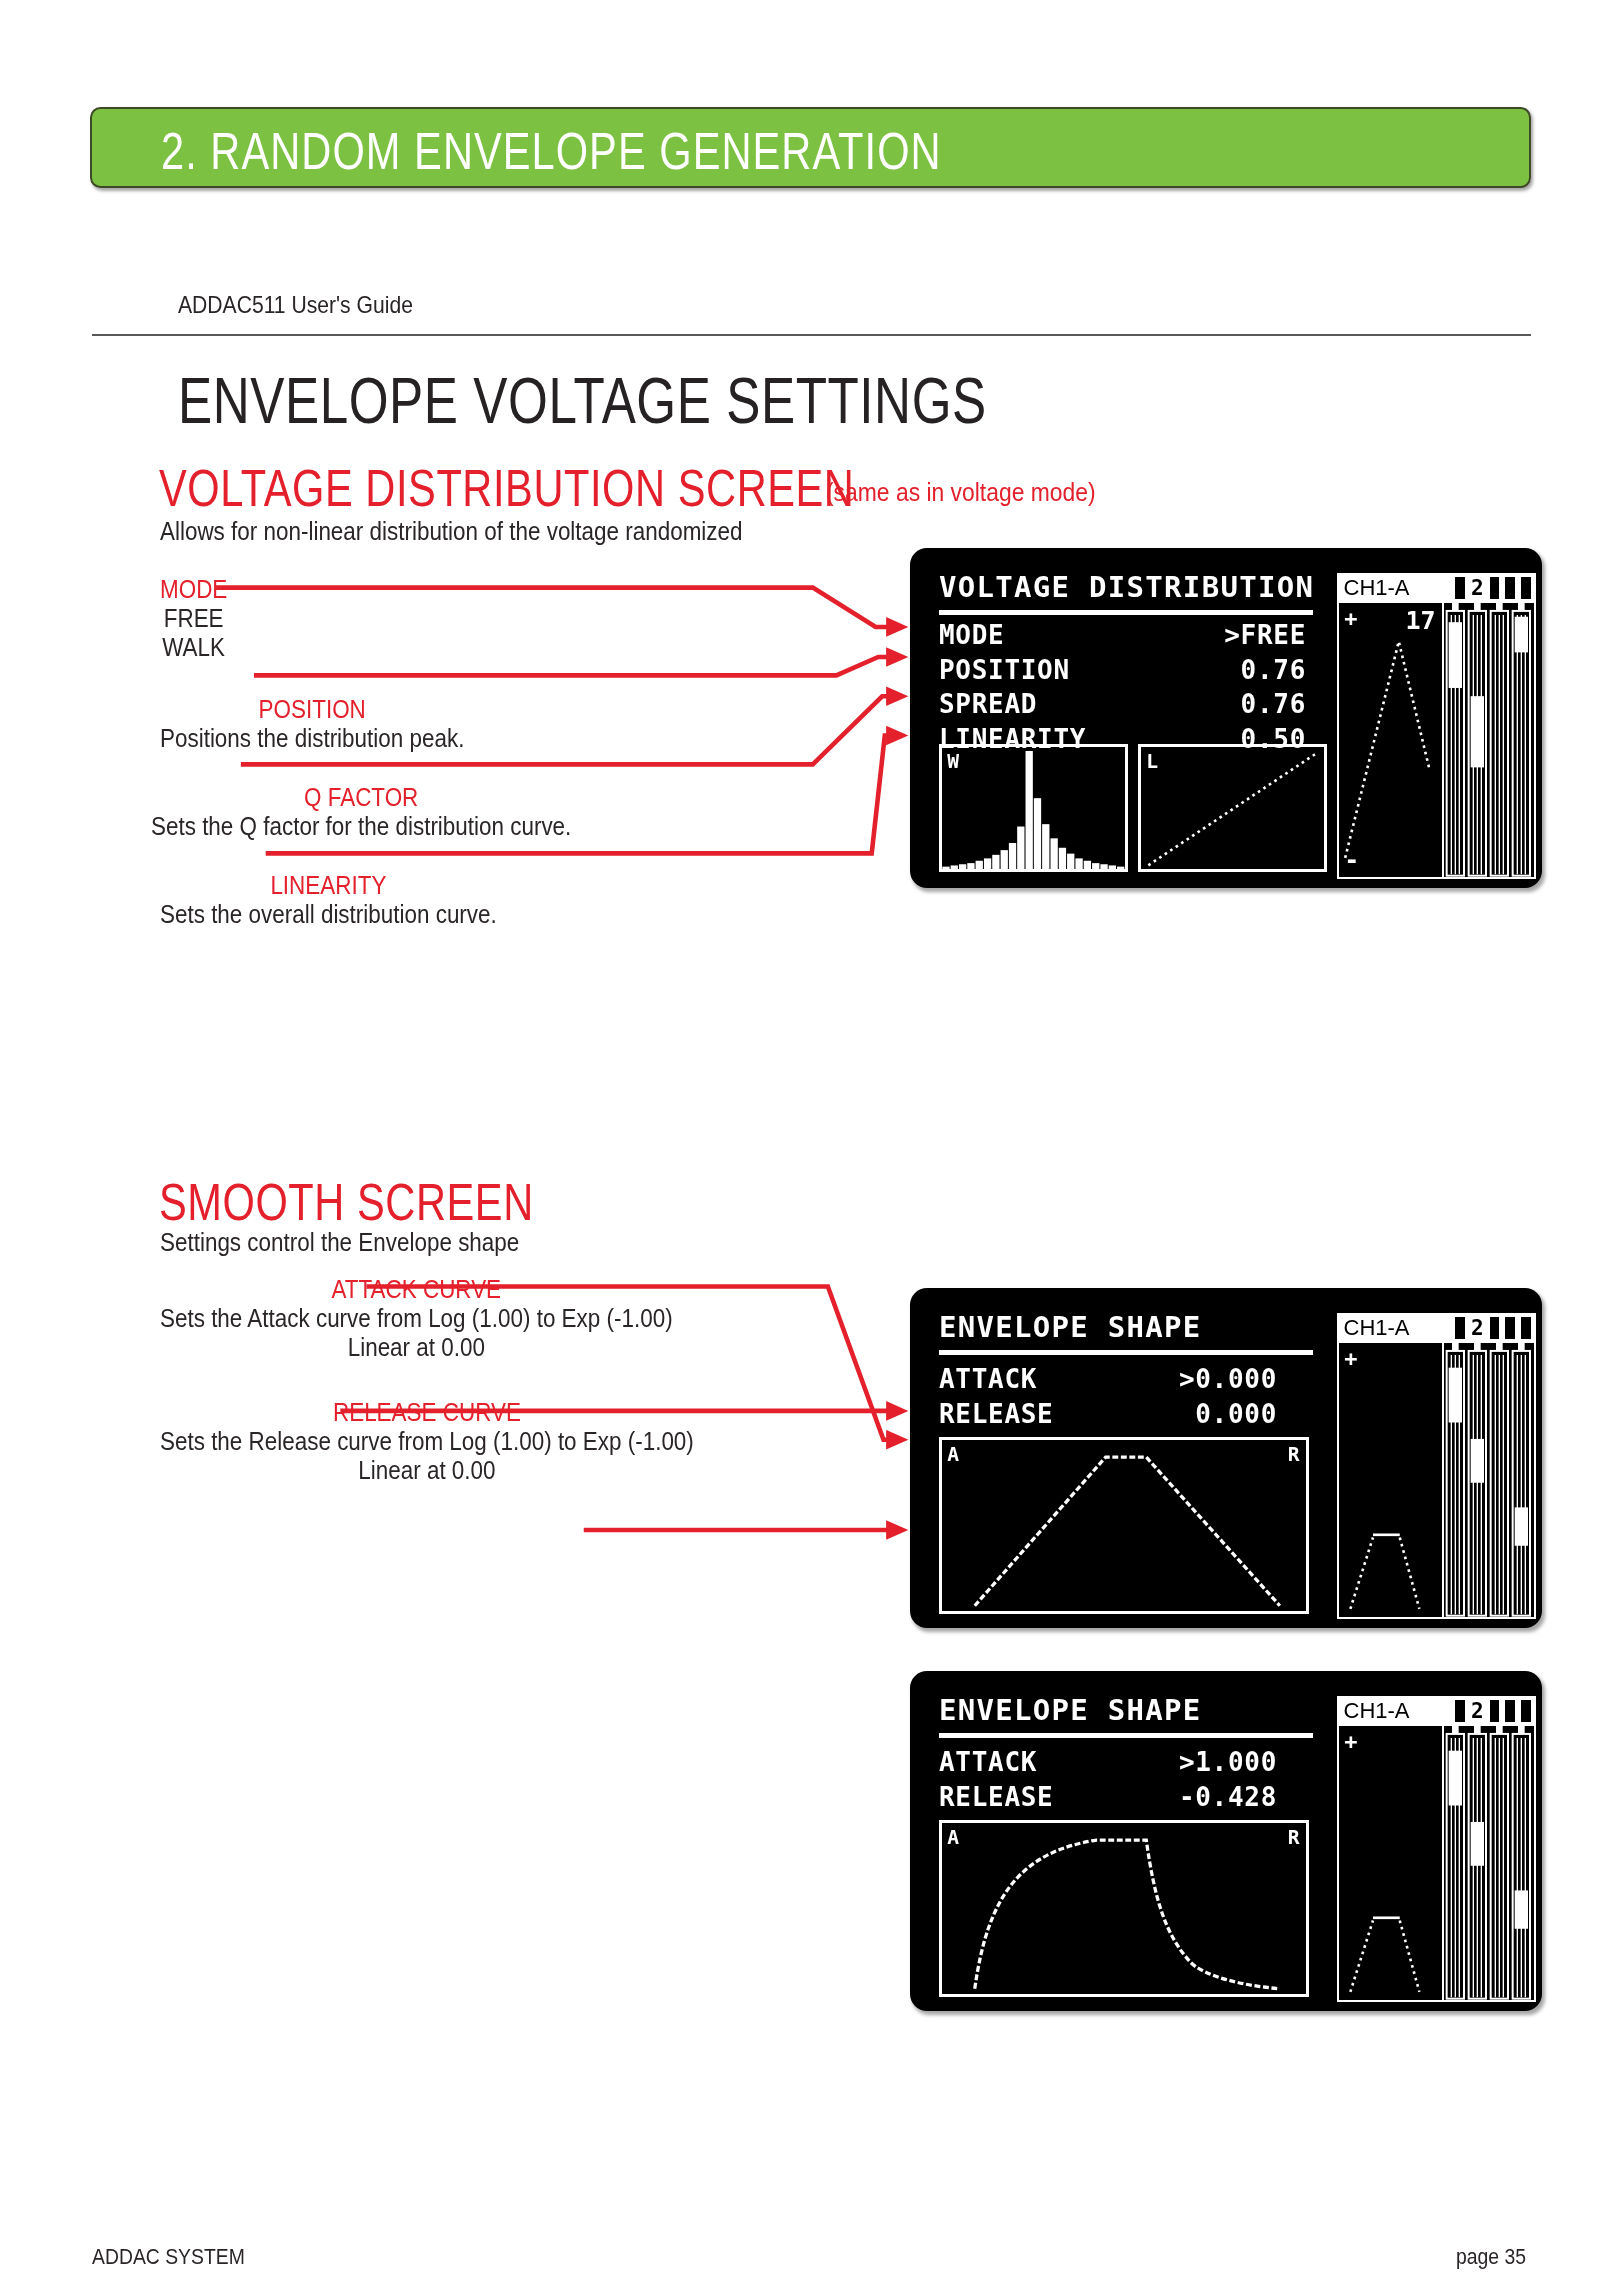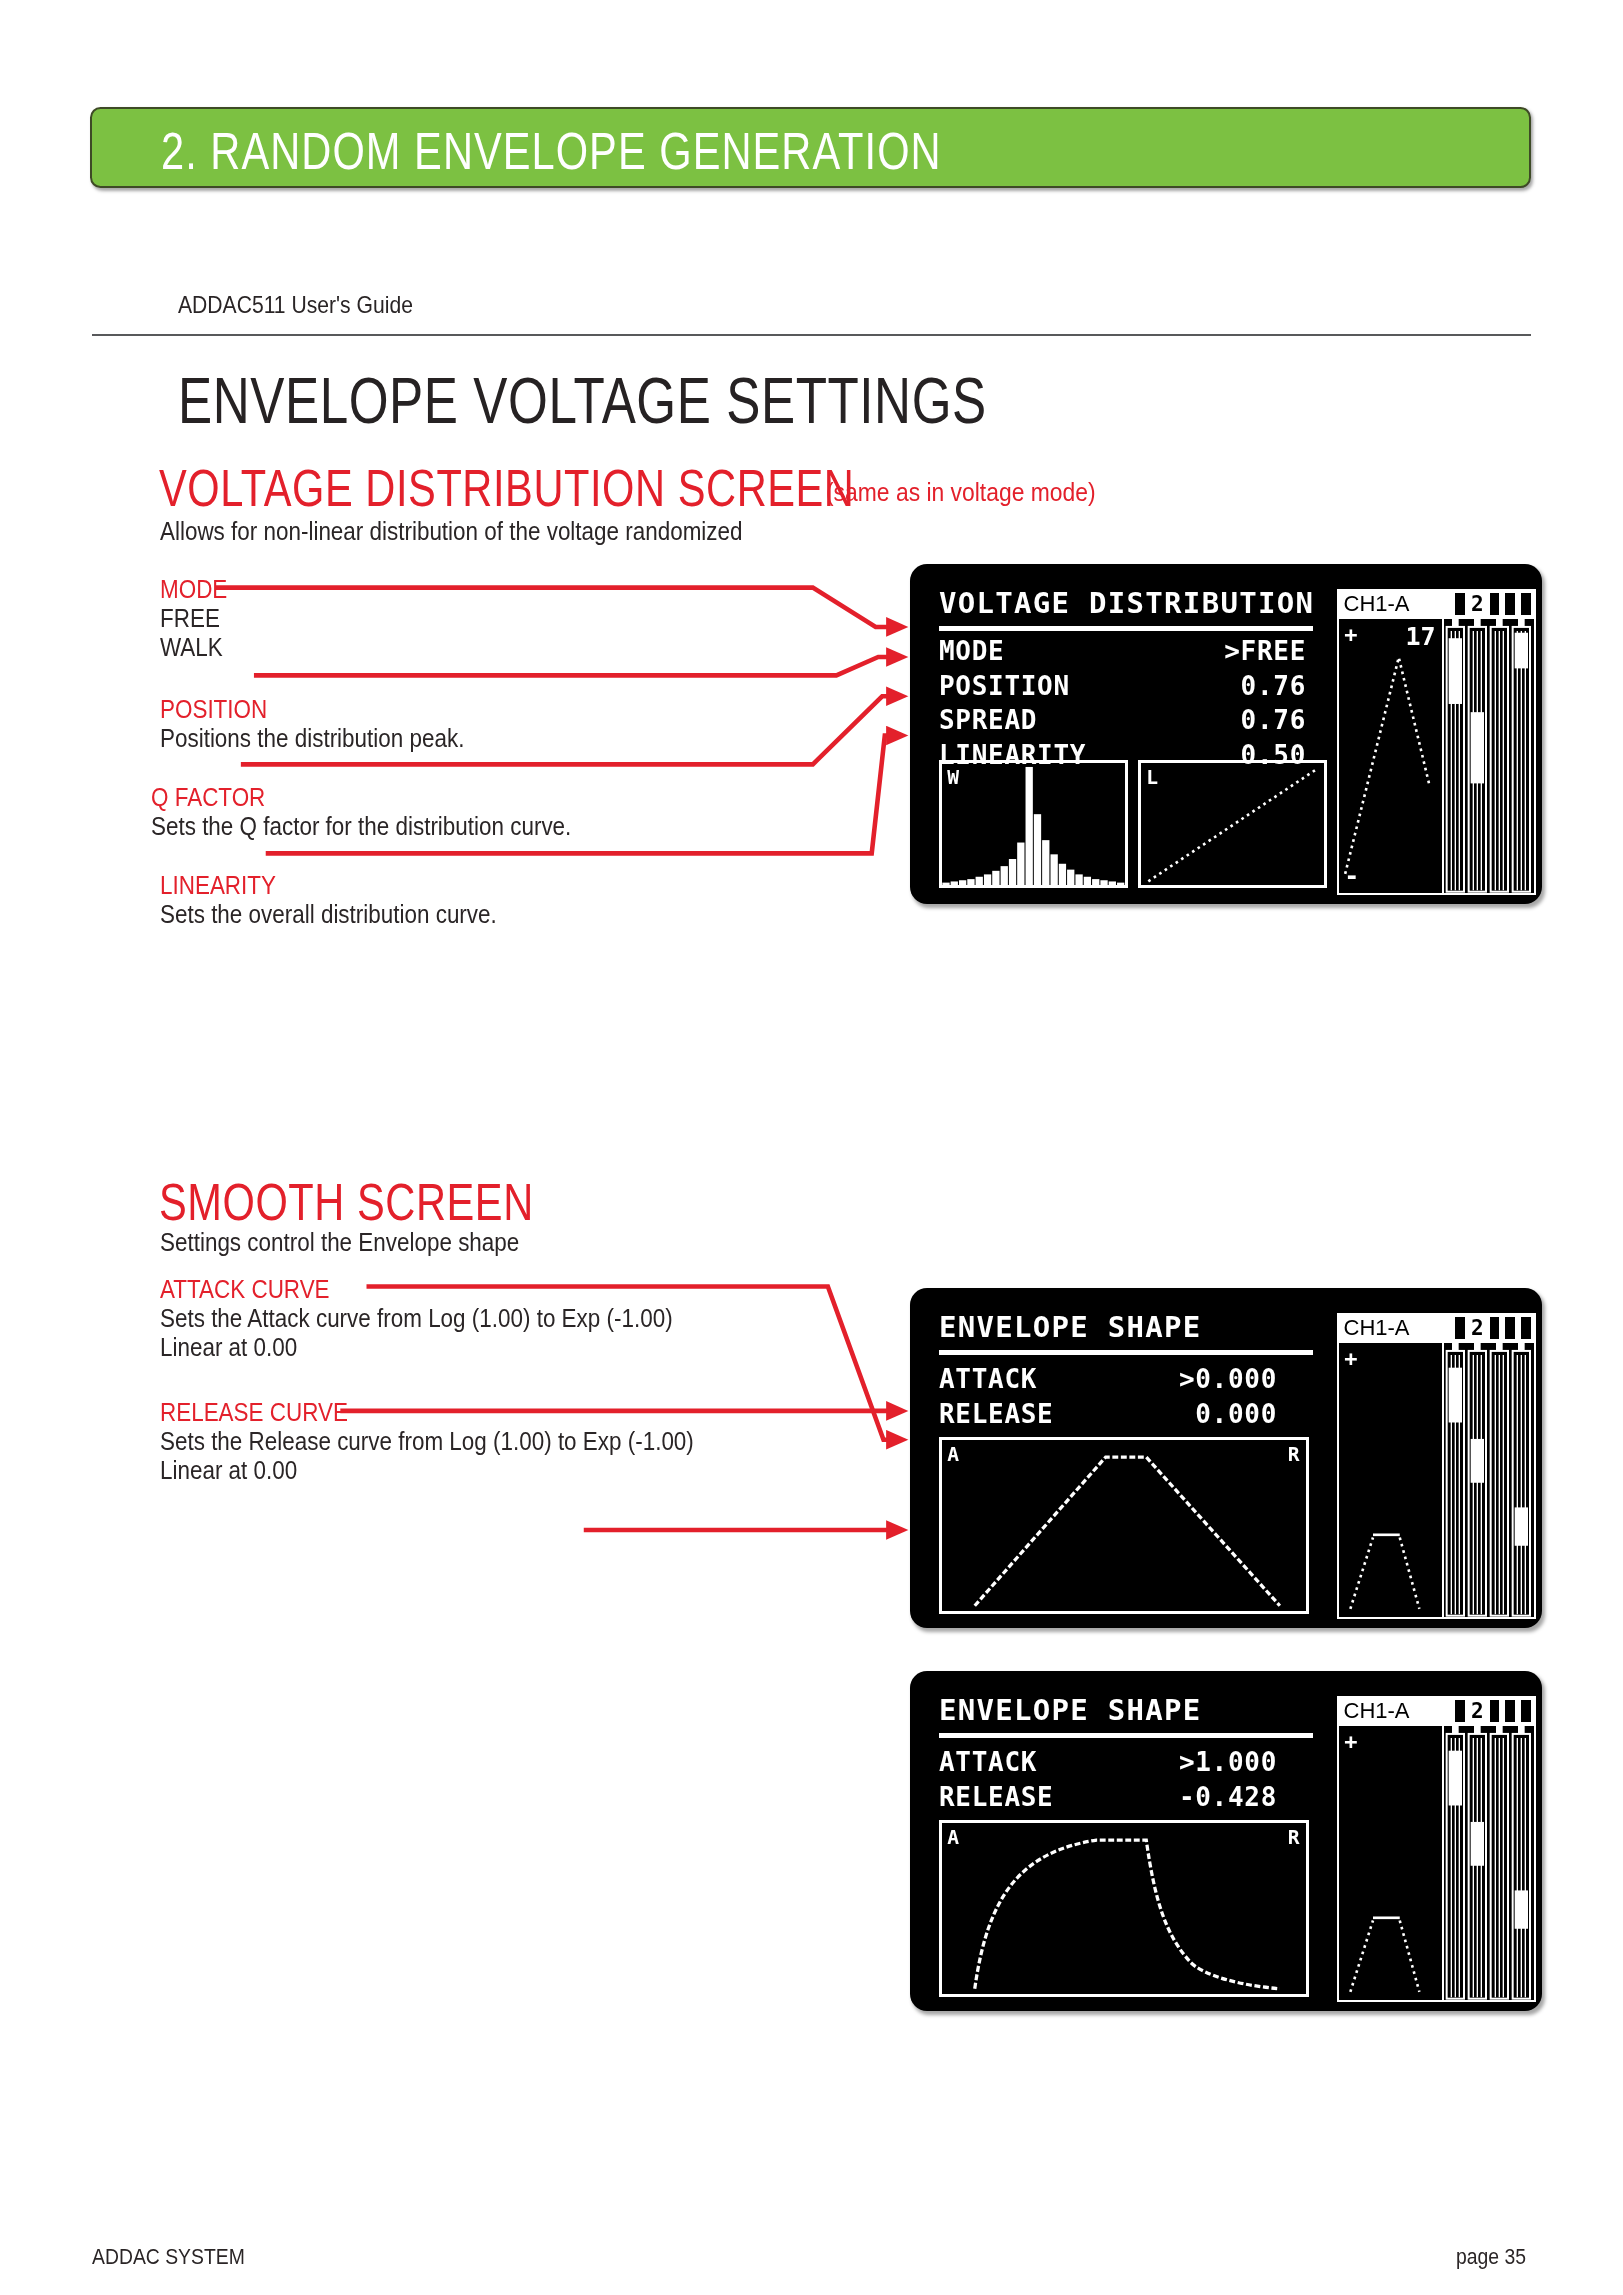"2. RANDOM ENVELOPE GENERATION" .page { text-align: none -> center }
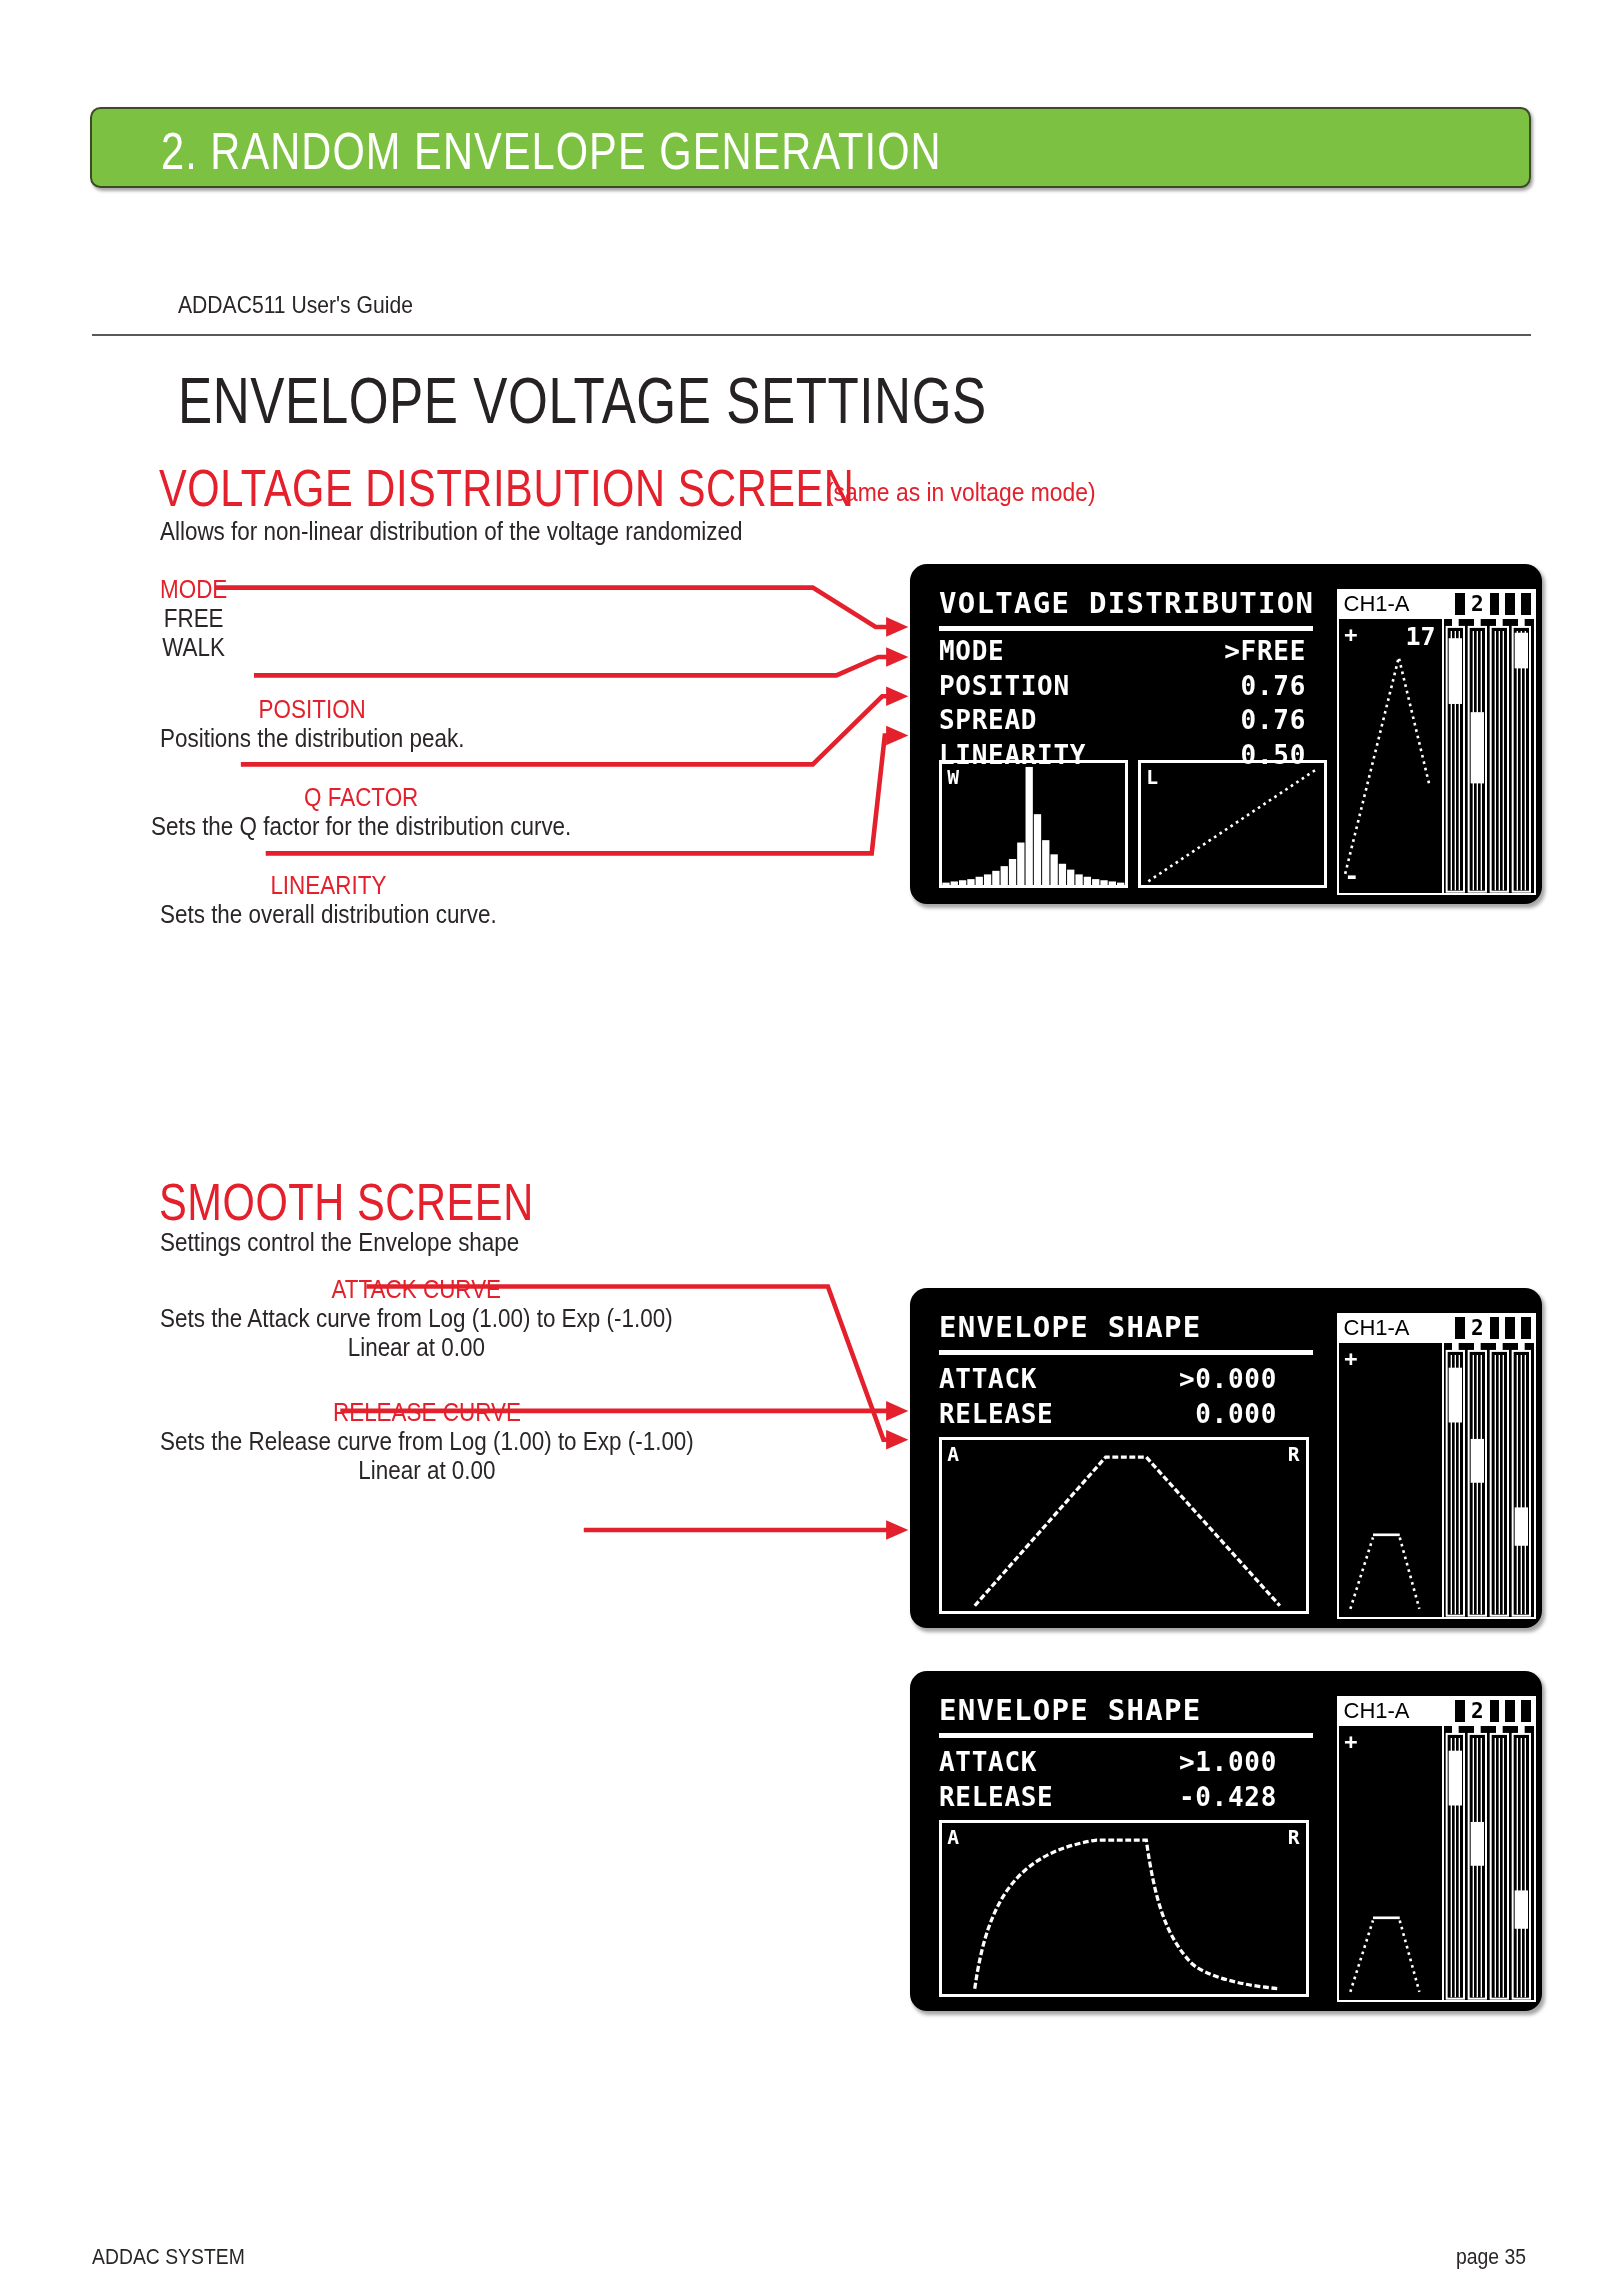"VOLTAGE DISTRIBUTION" div.screen { top: 564px -> 548px }
